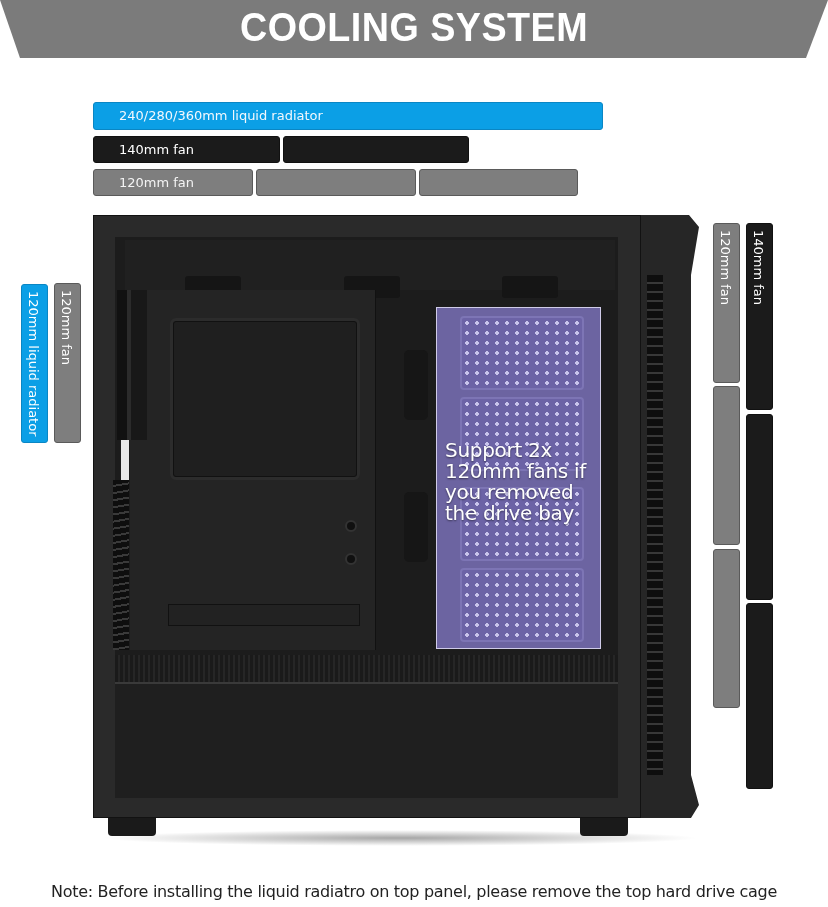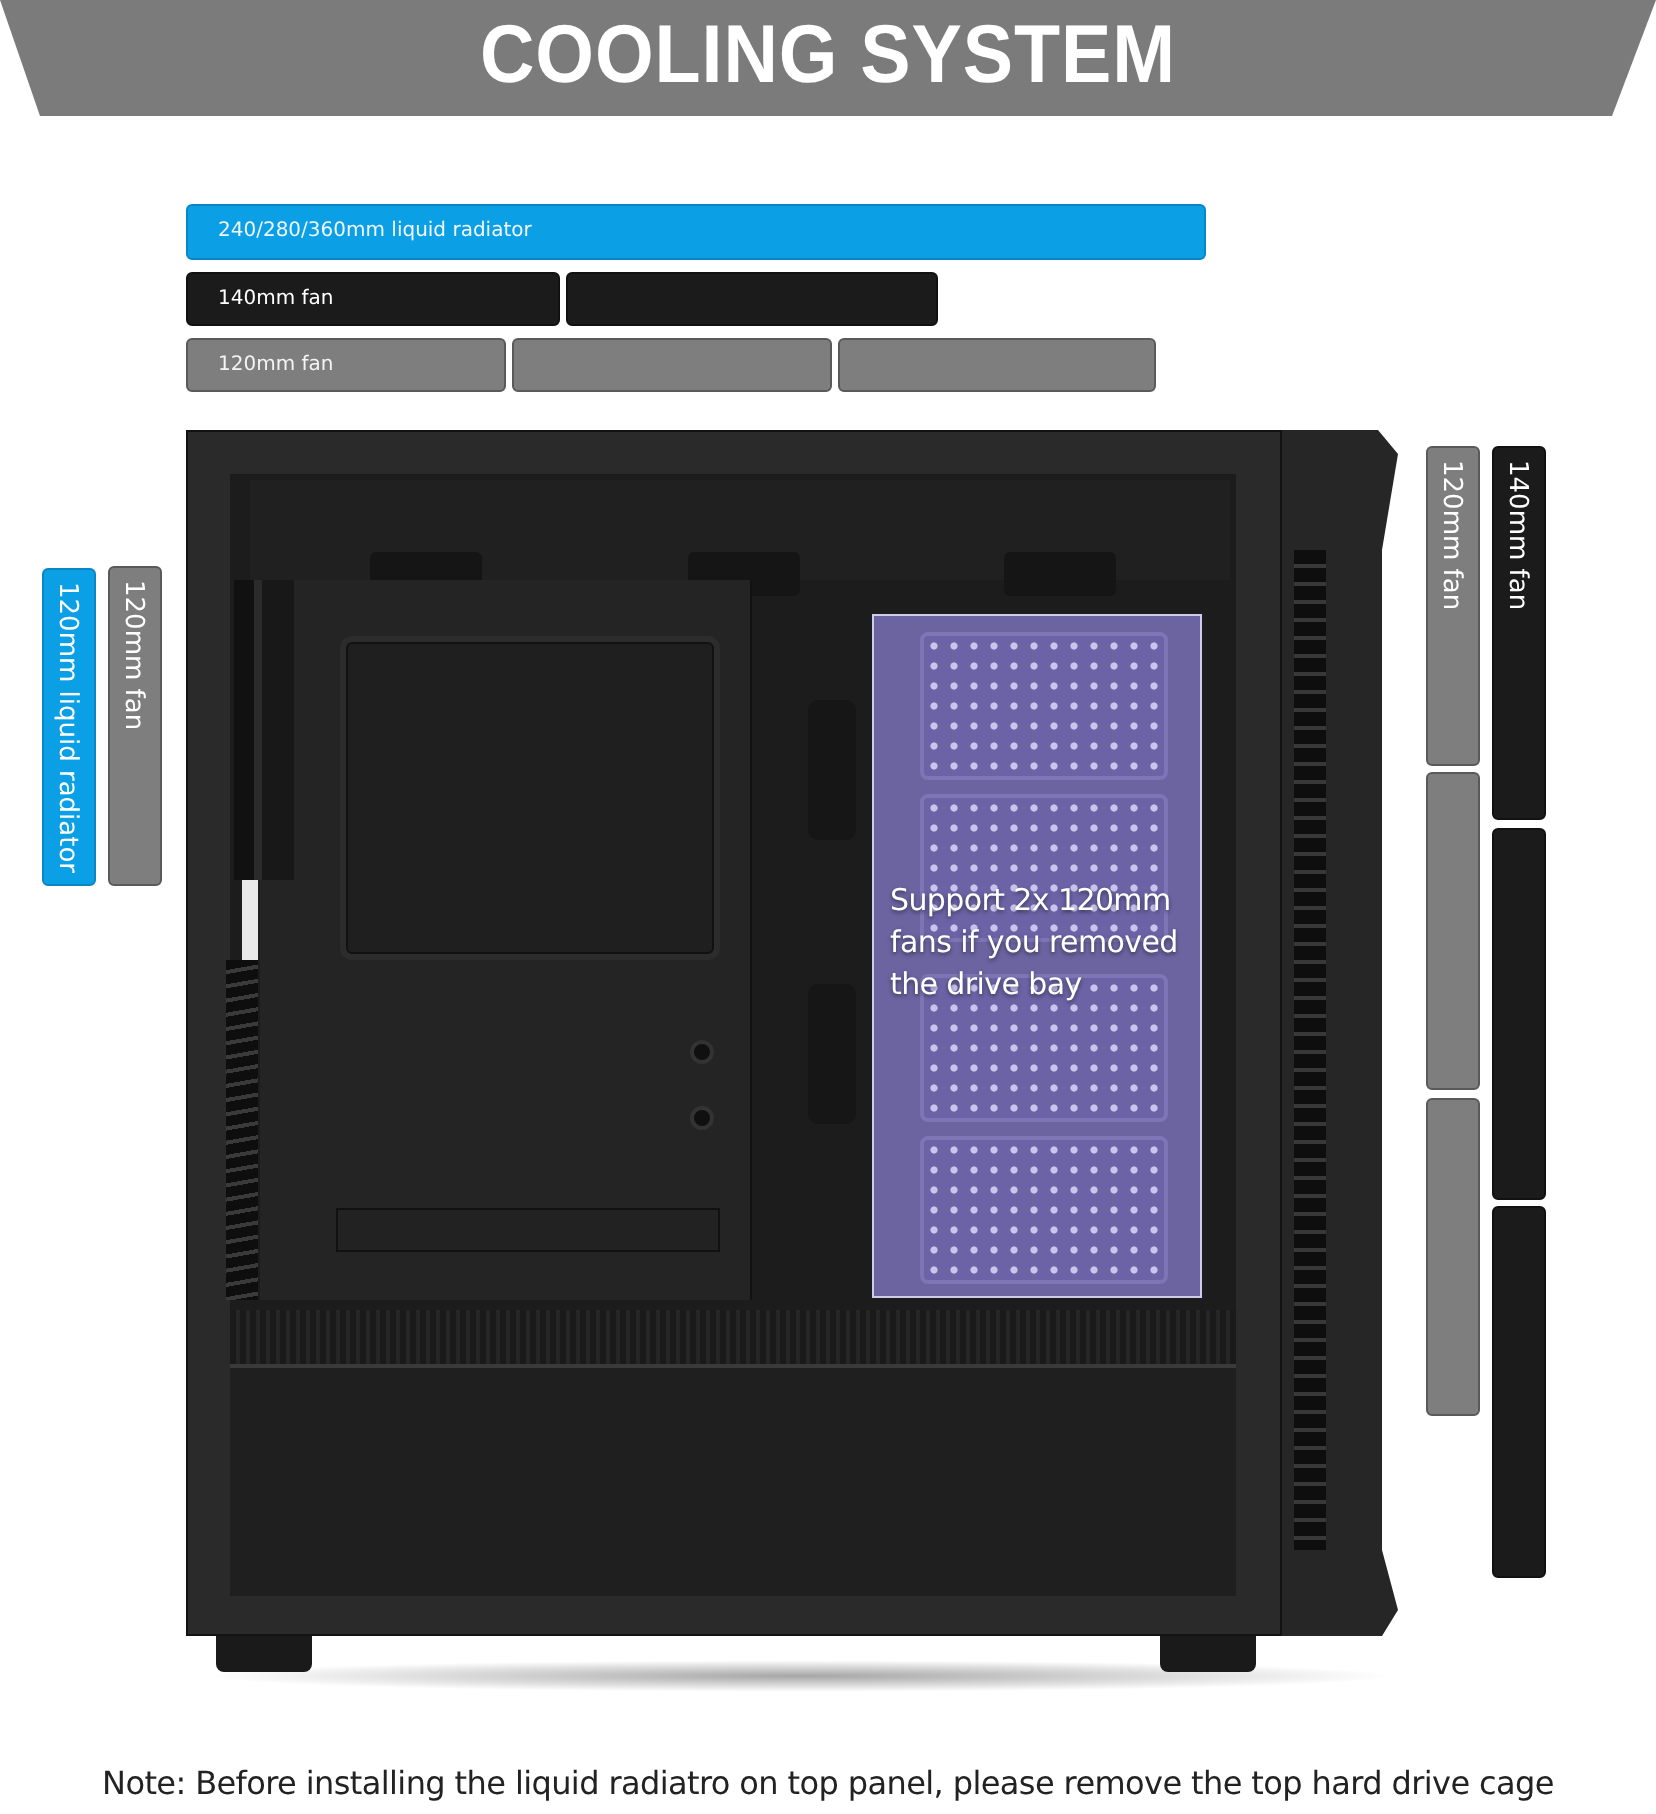"240/280/360mm liquid radiator" .bar { font-size: 10px -> 13px; padding-left: 15px -> 25px }
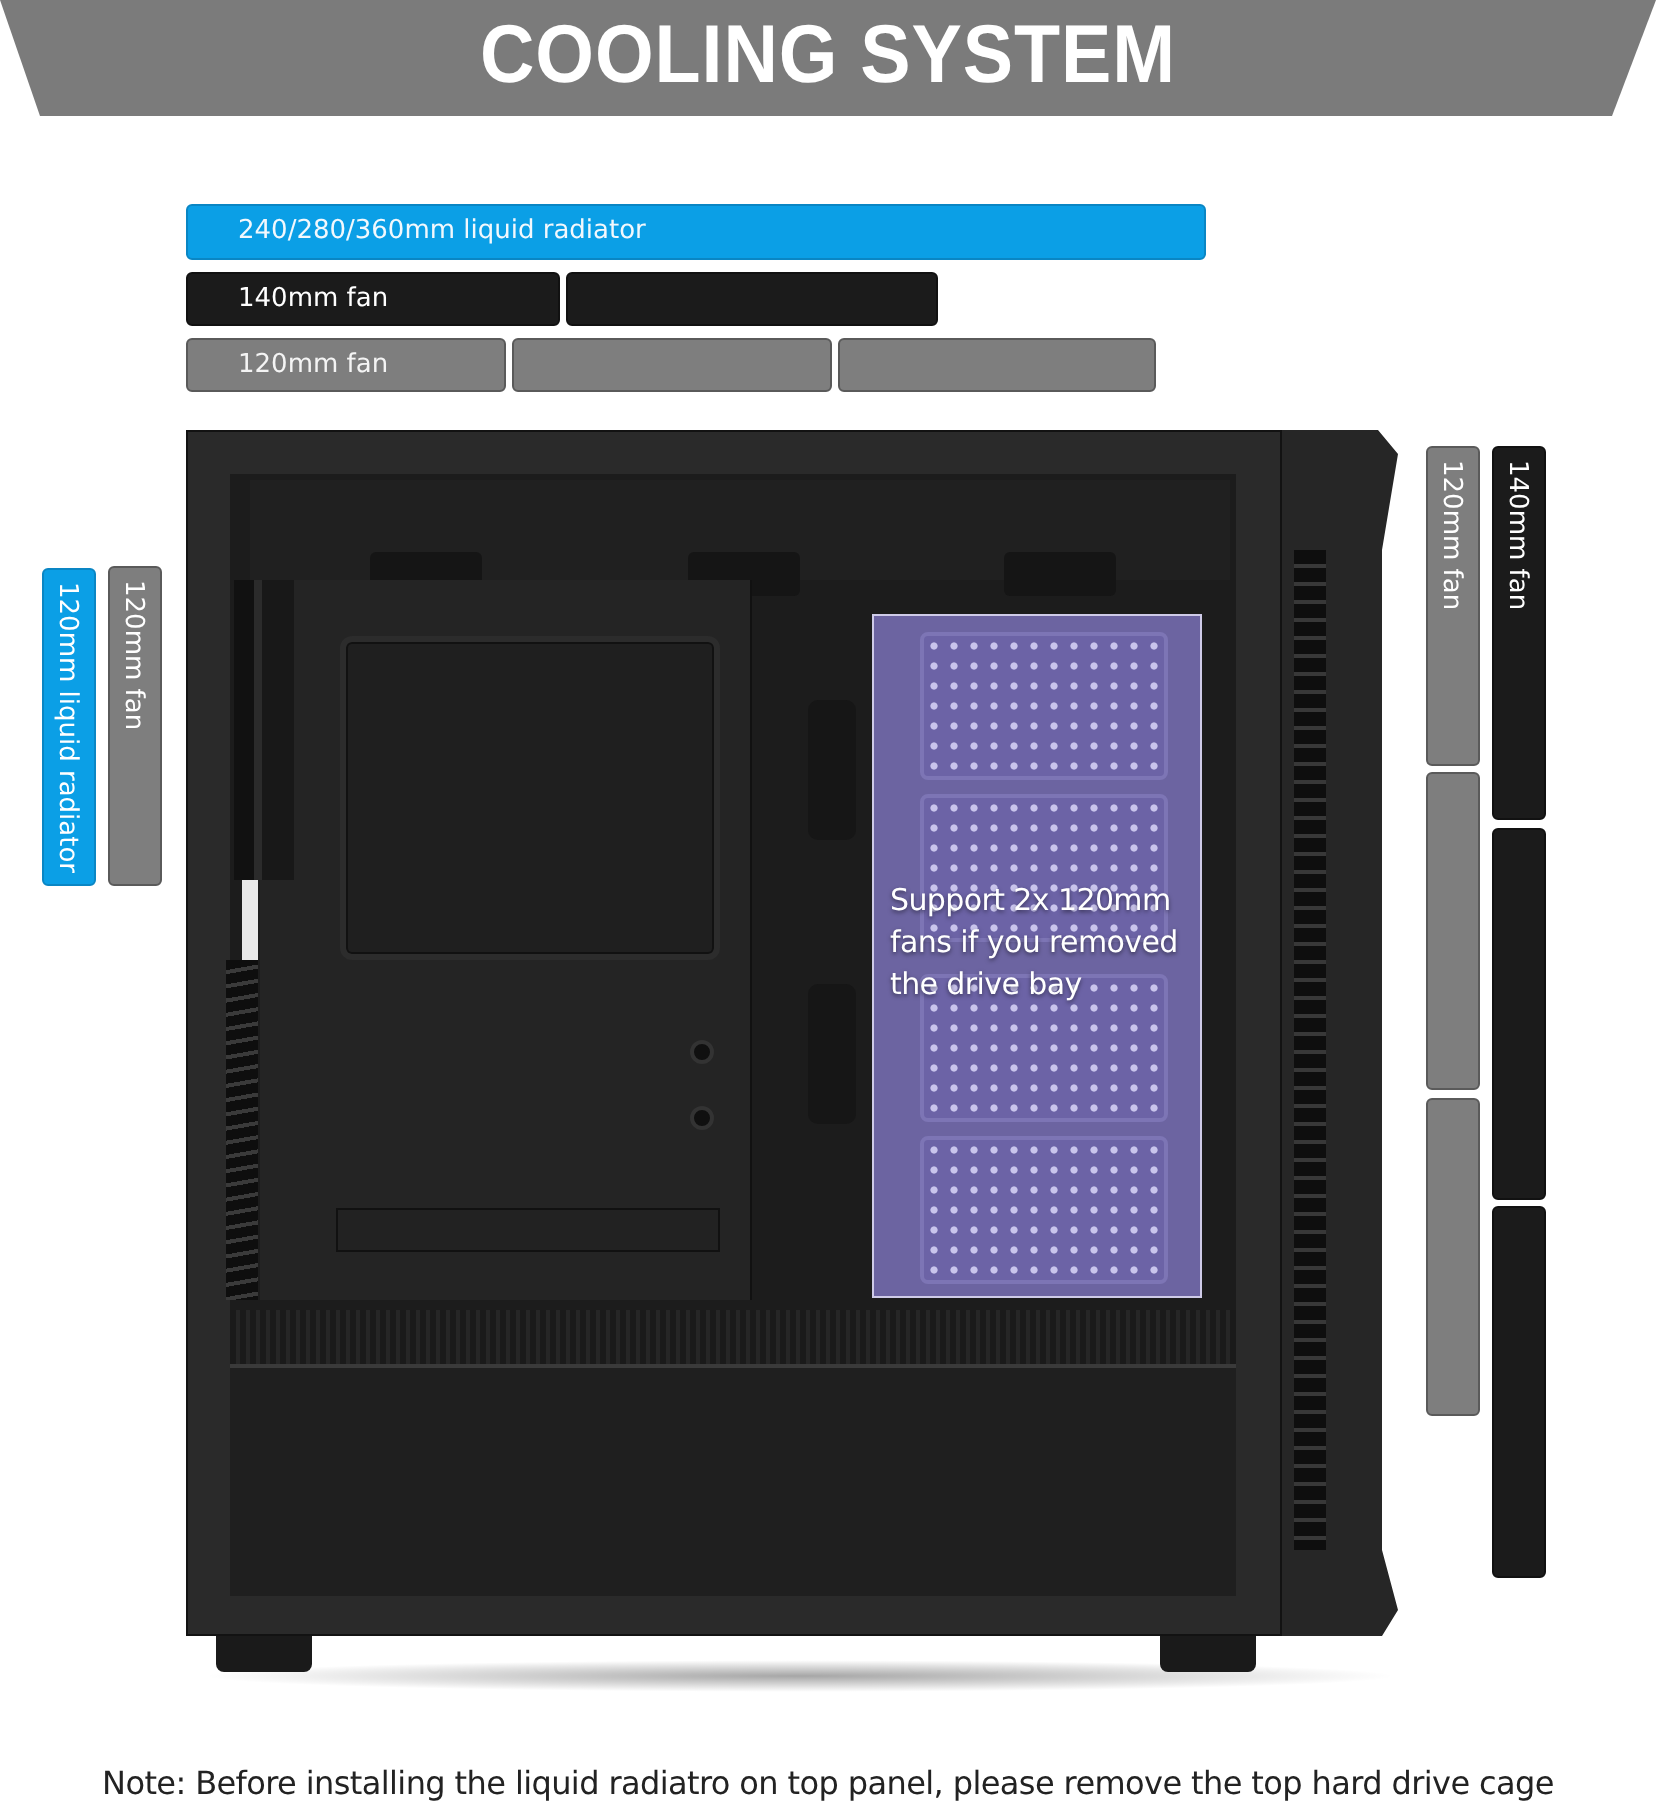"Support 2x 120mm fans if" .overlay-text { font-size: 15px -> 20px }
